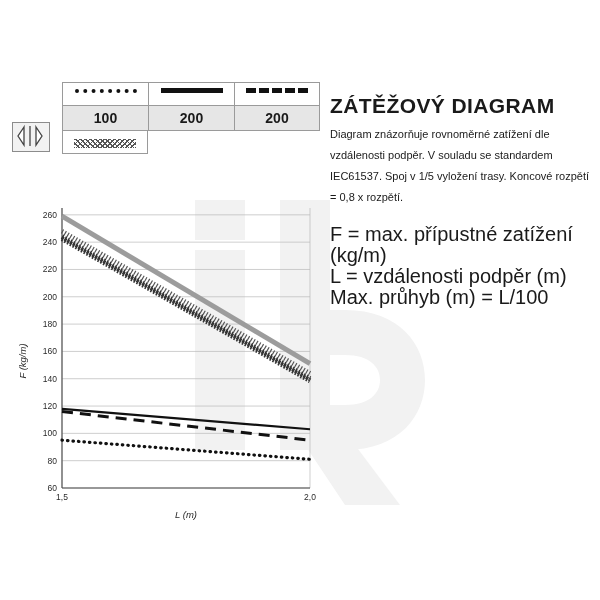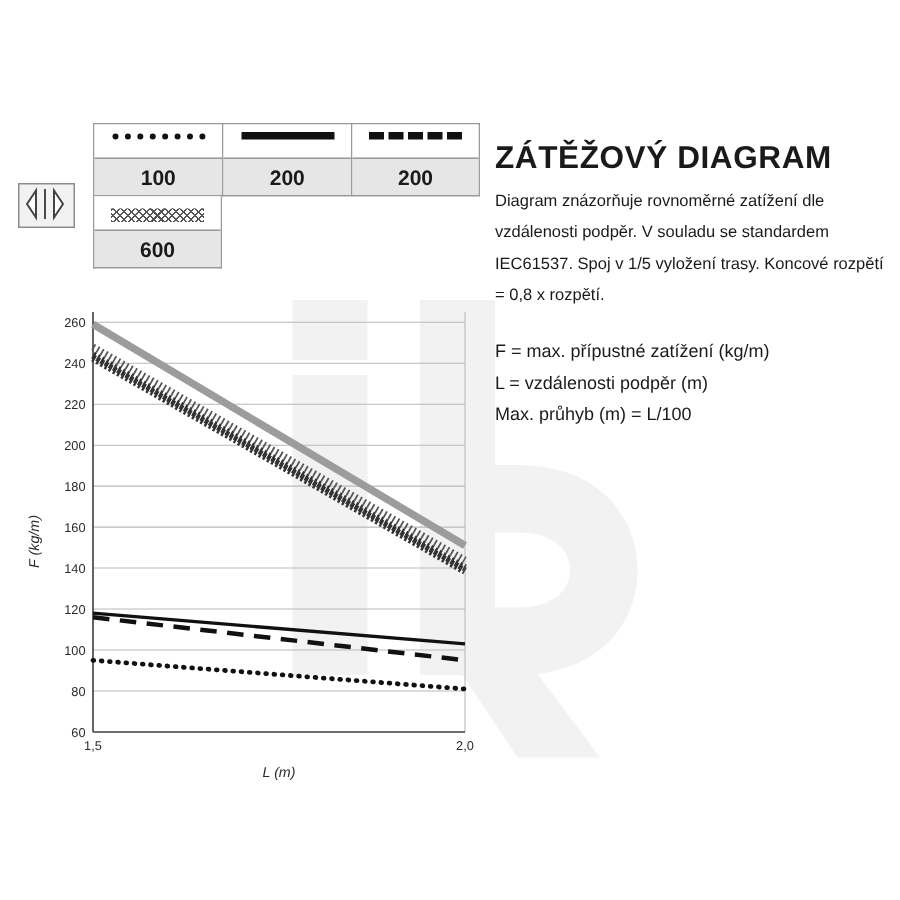"600" div.legend-label { html: <div>600</div> -> none }
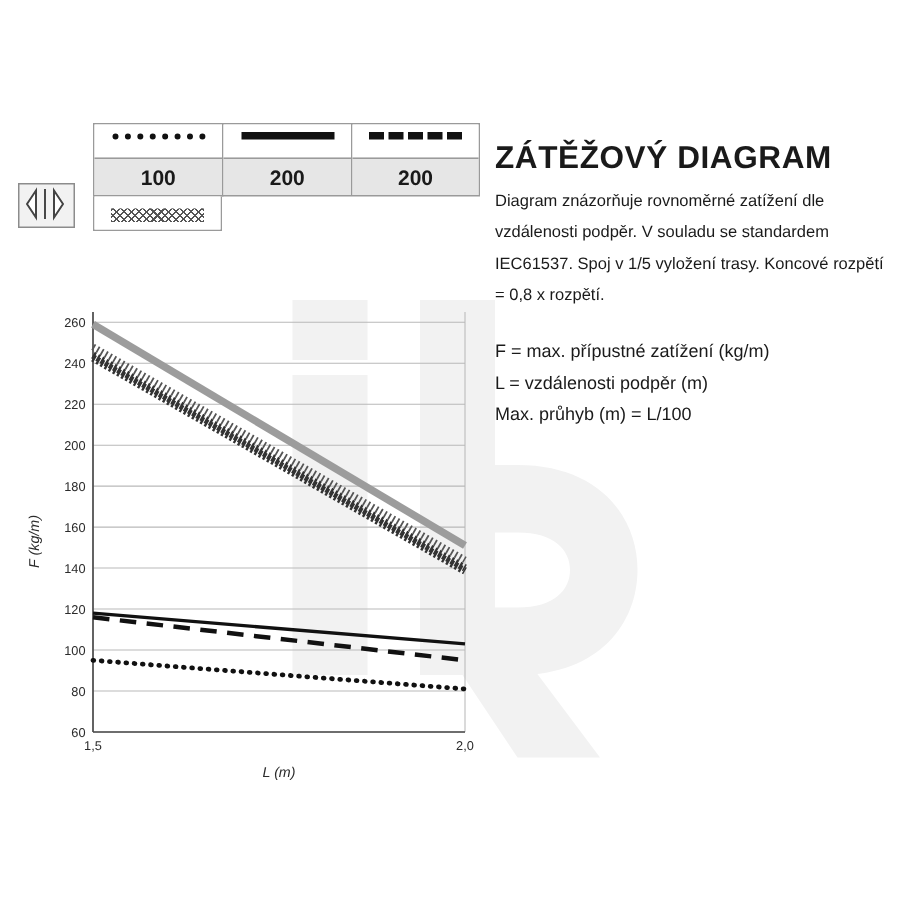"F = max. přípustné zatížení" .text-line { font-size: 12px -> 20px }
